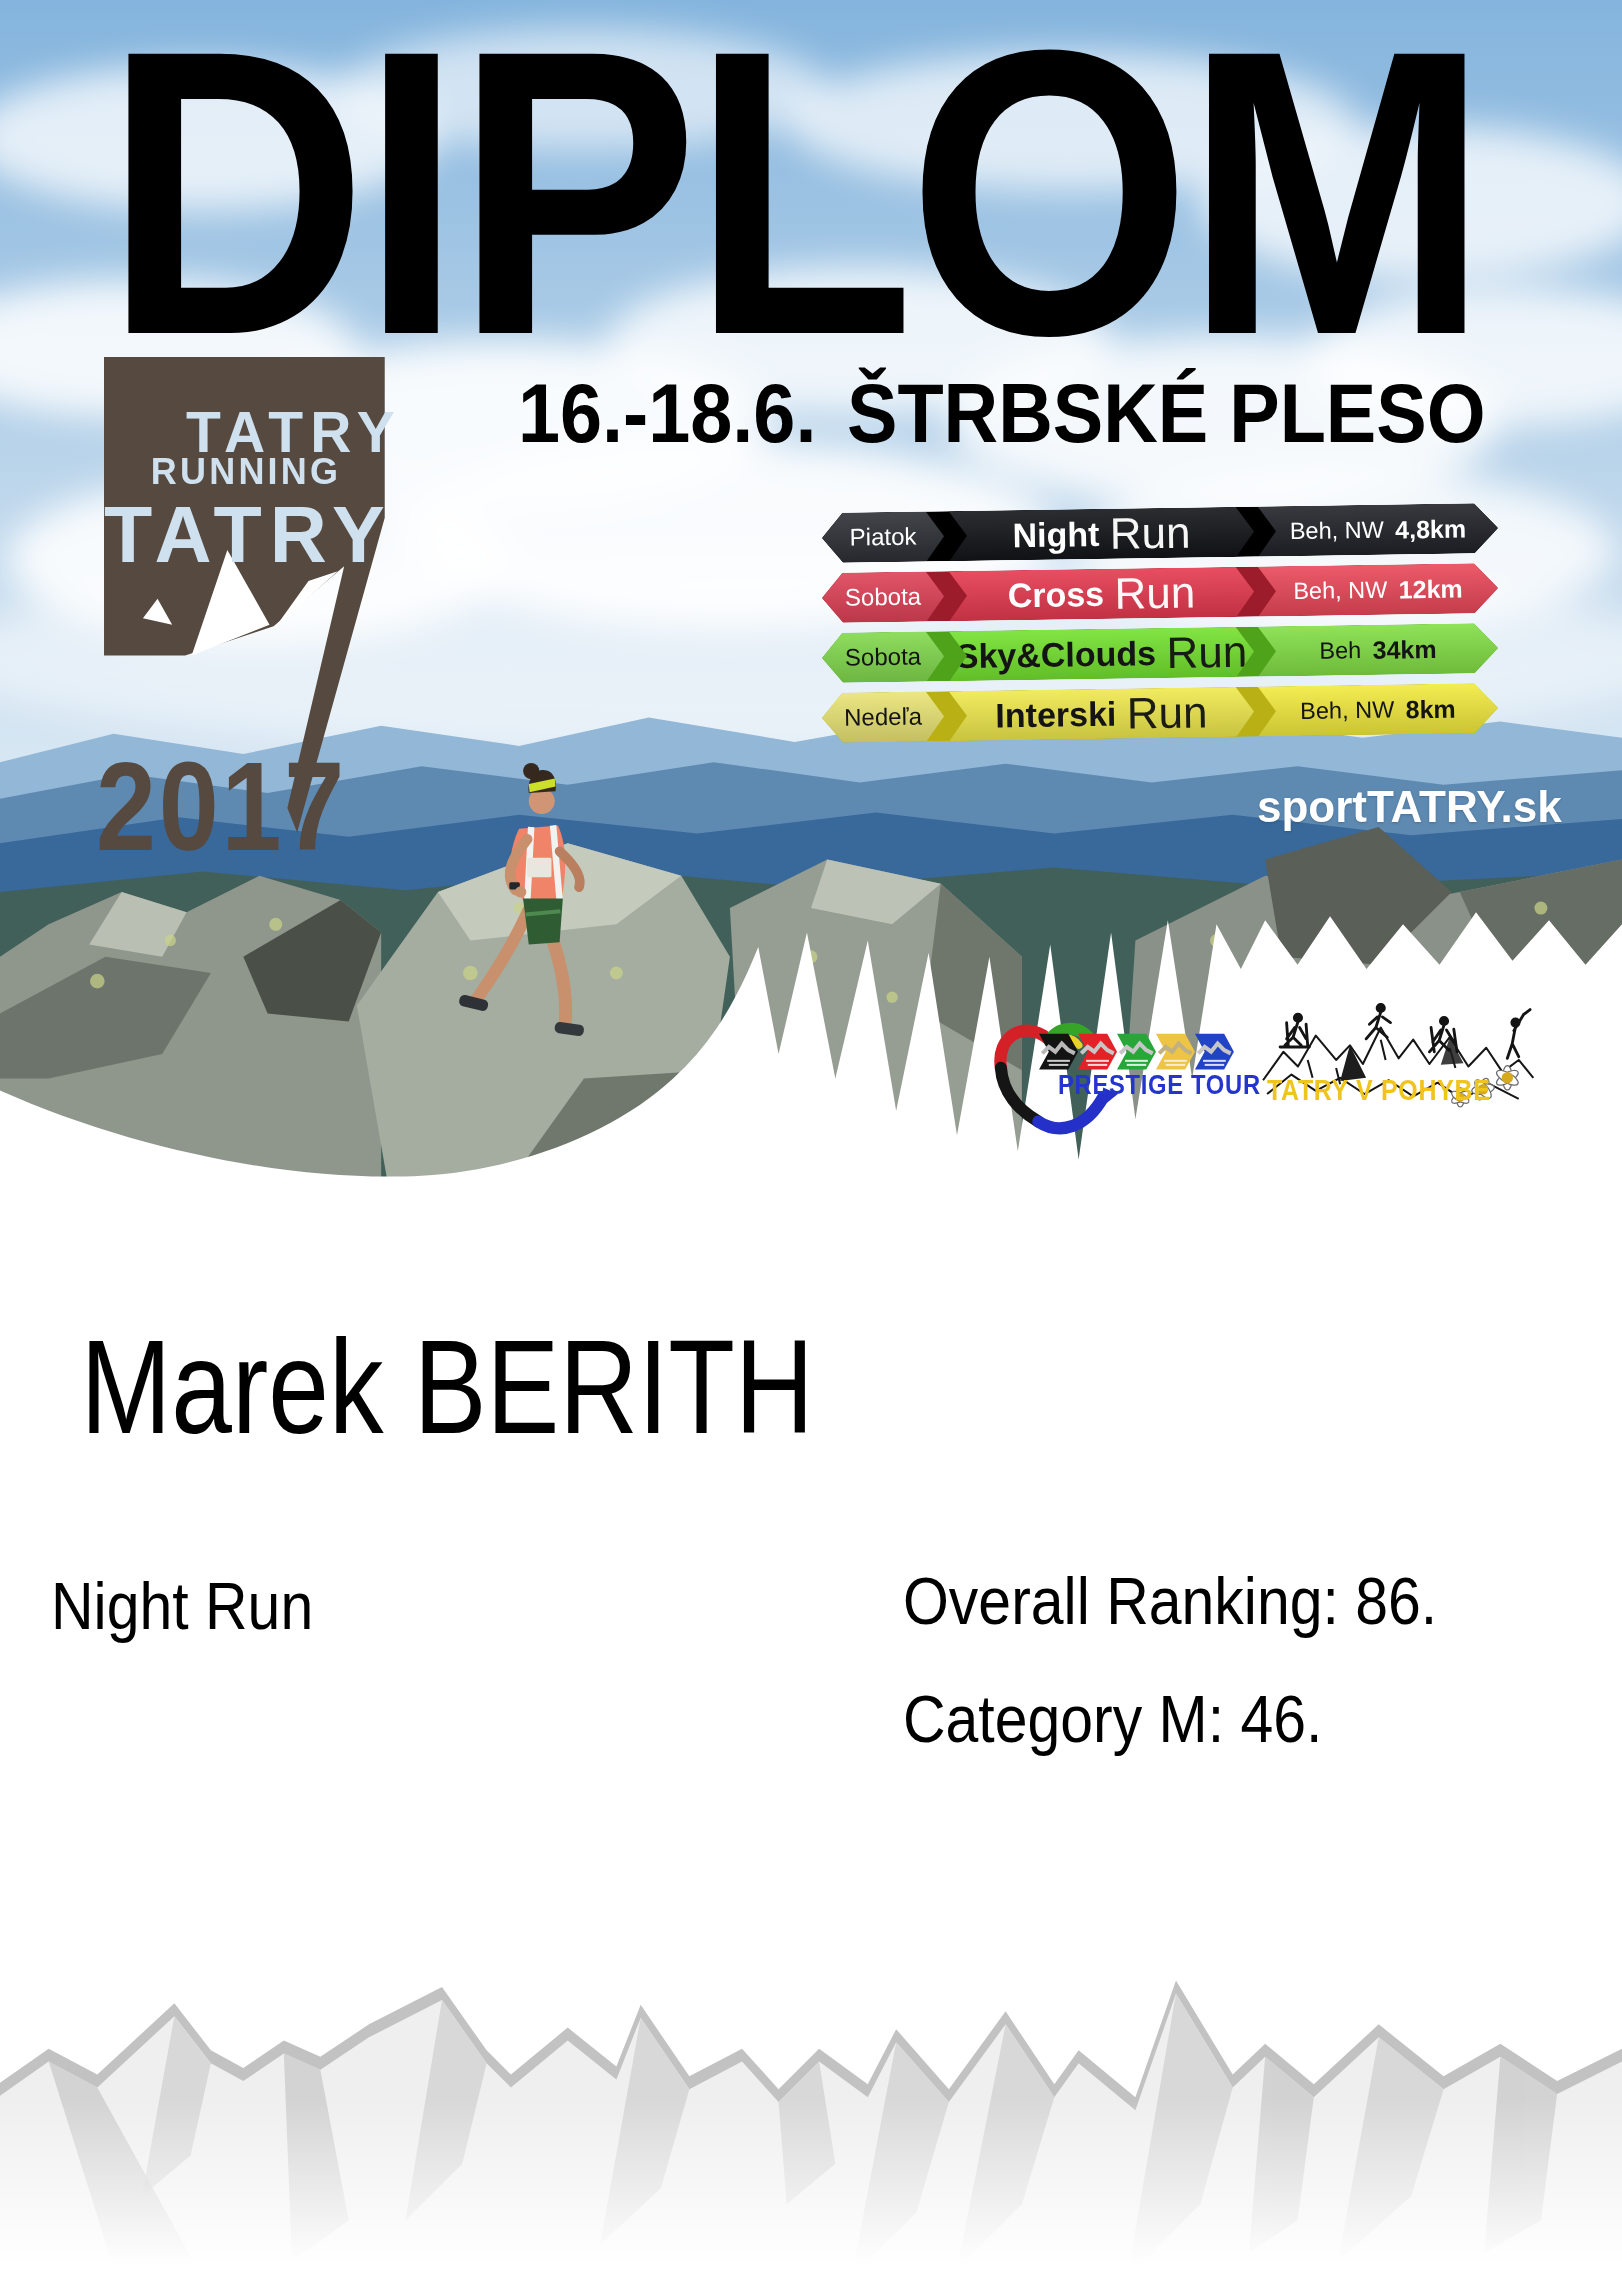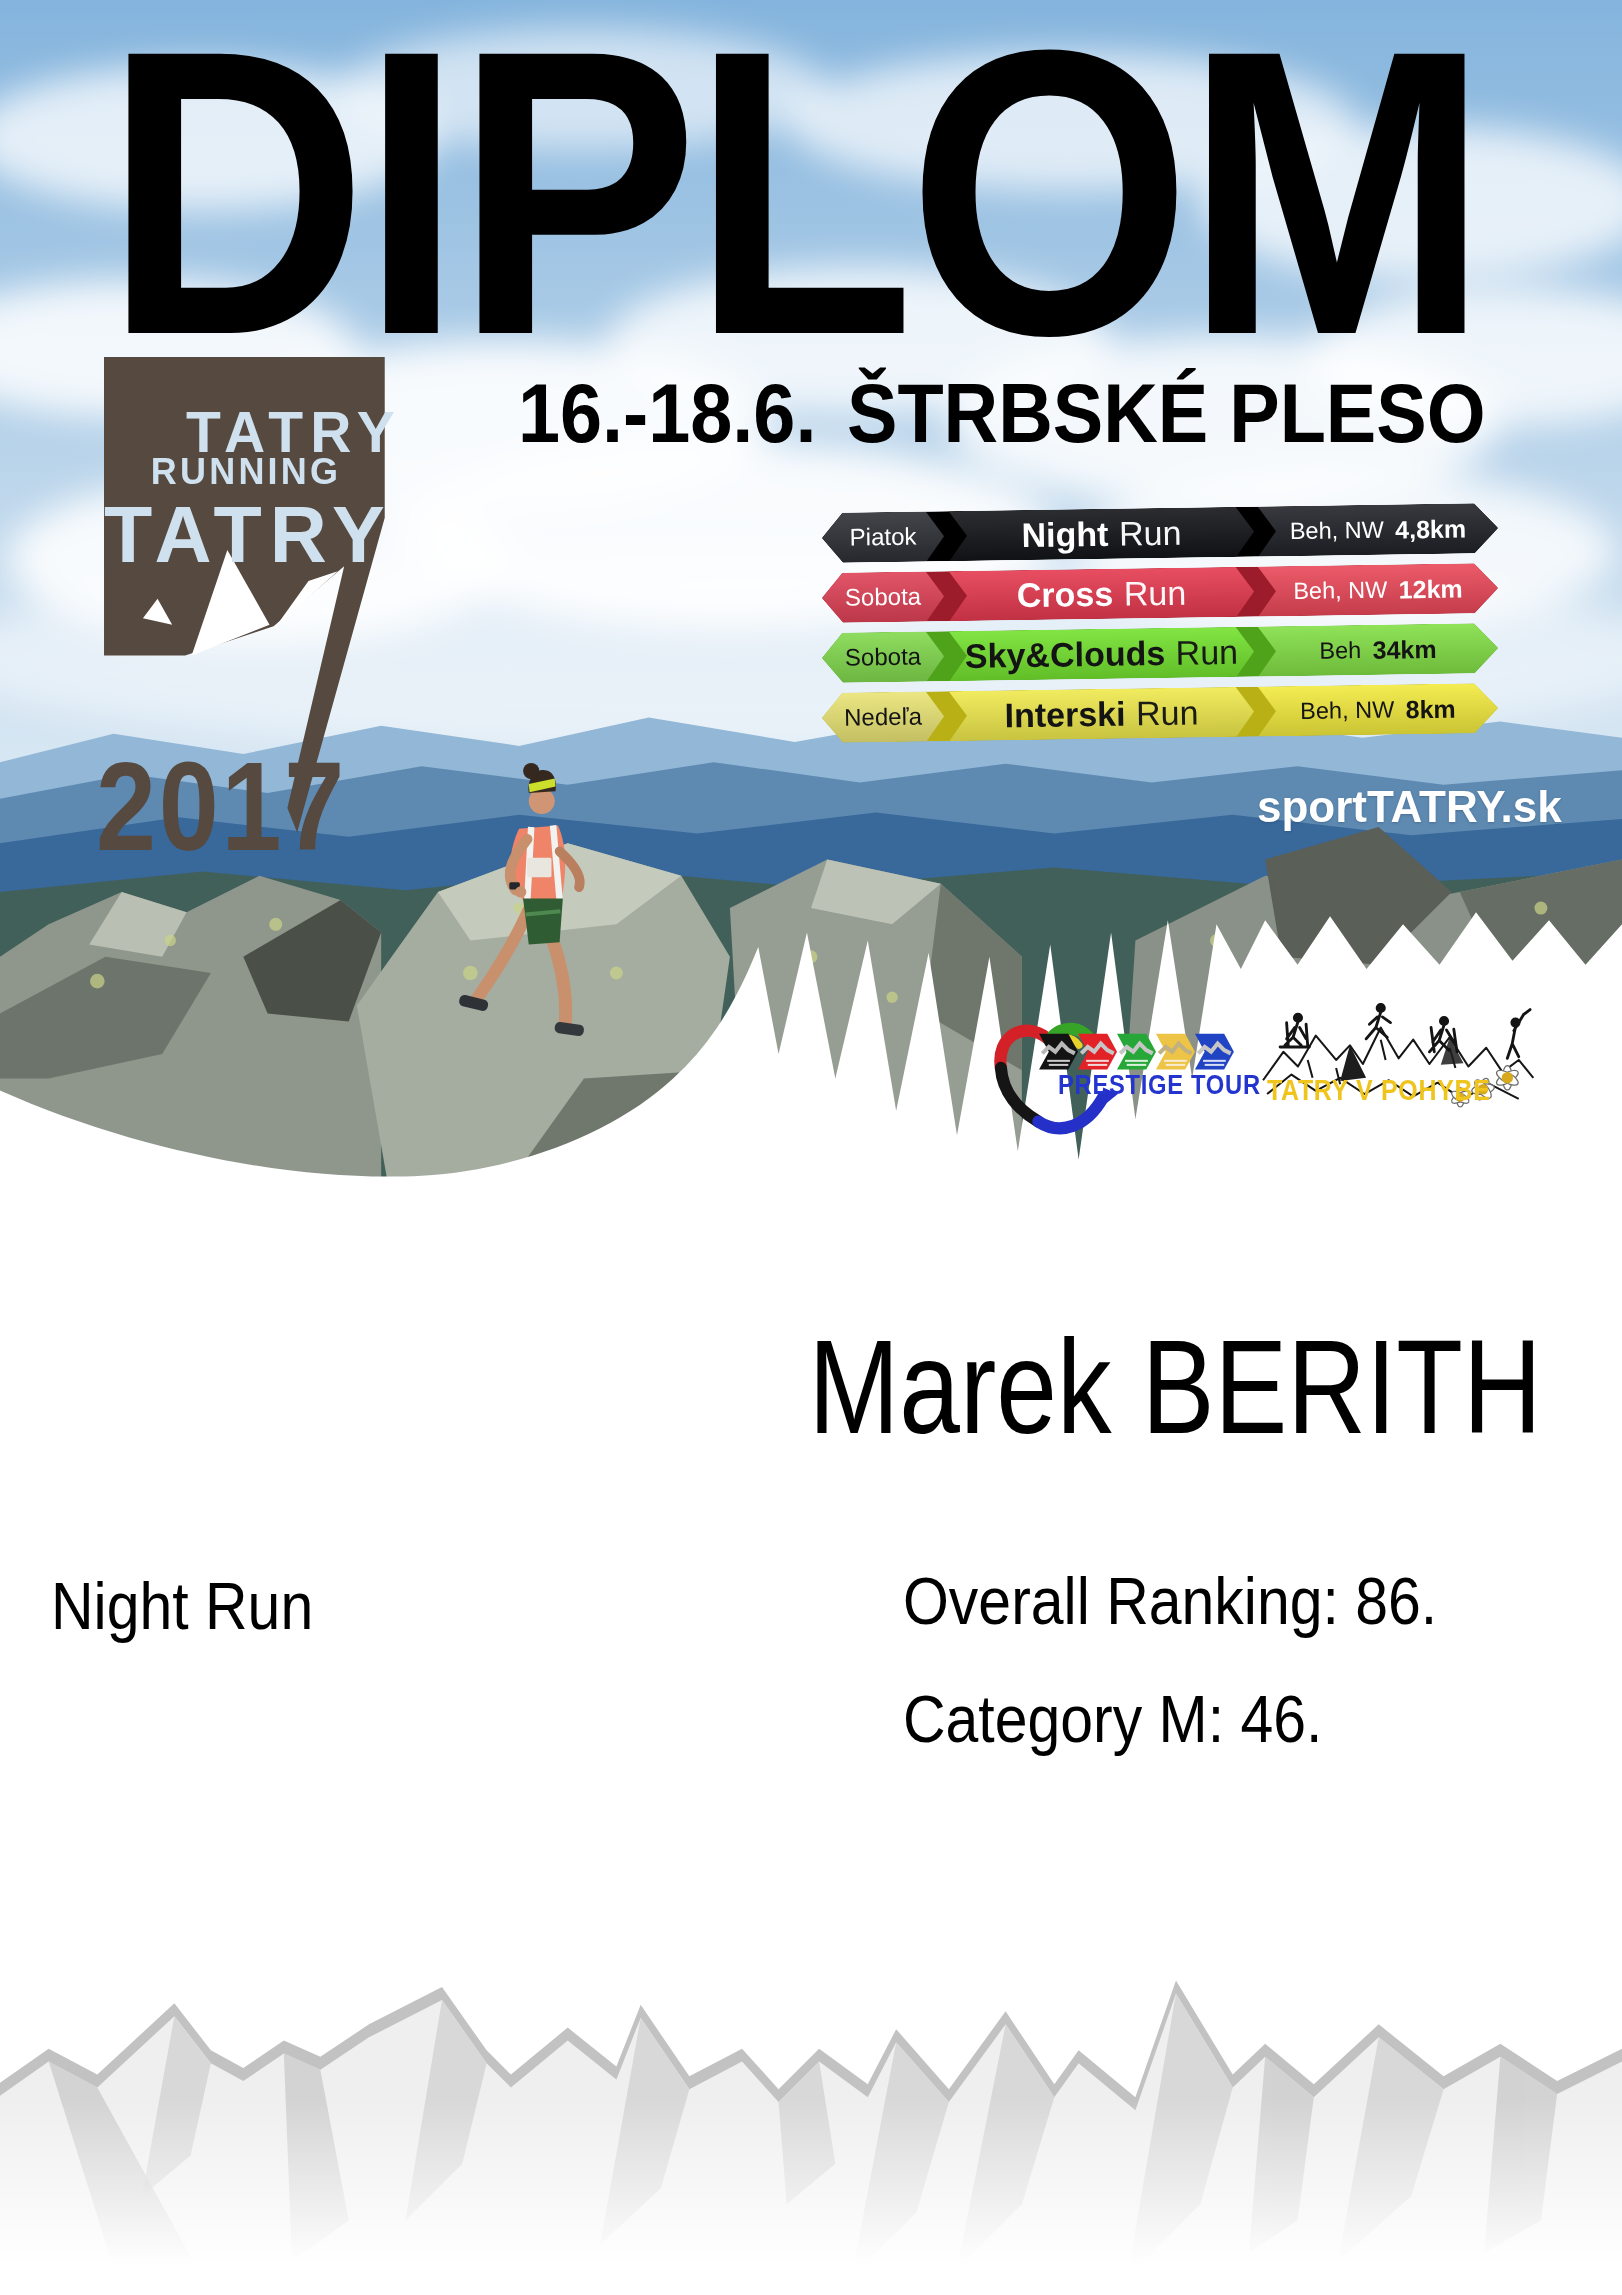"Run" .race-suffix { font-size: 34px -> 44px }
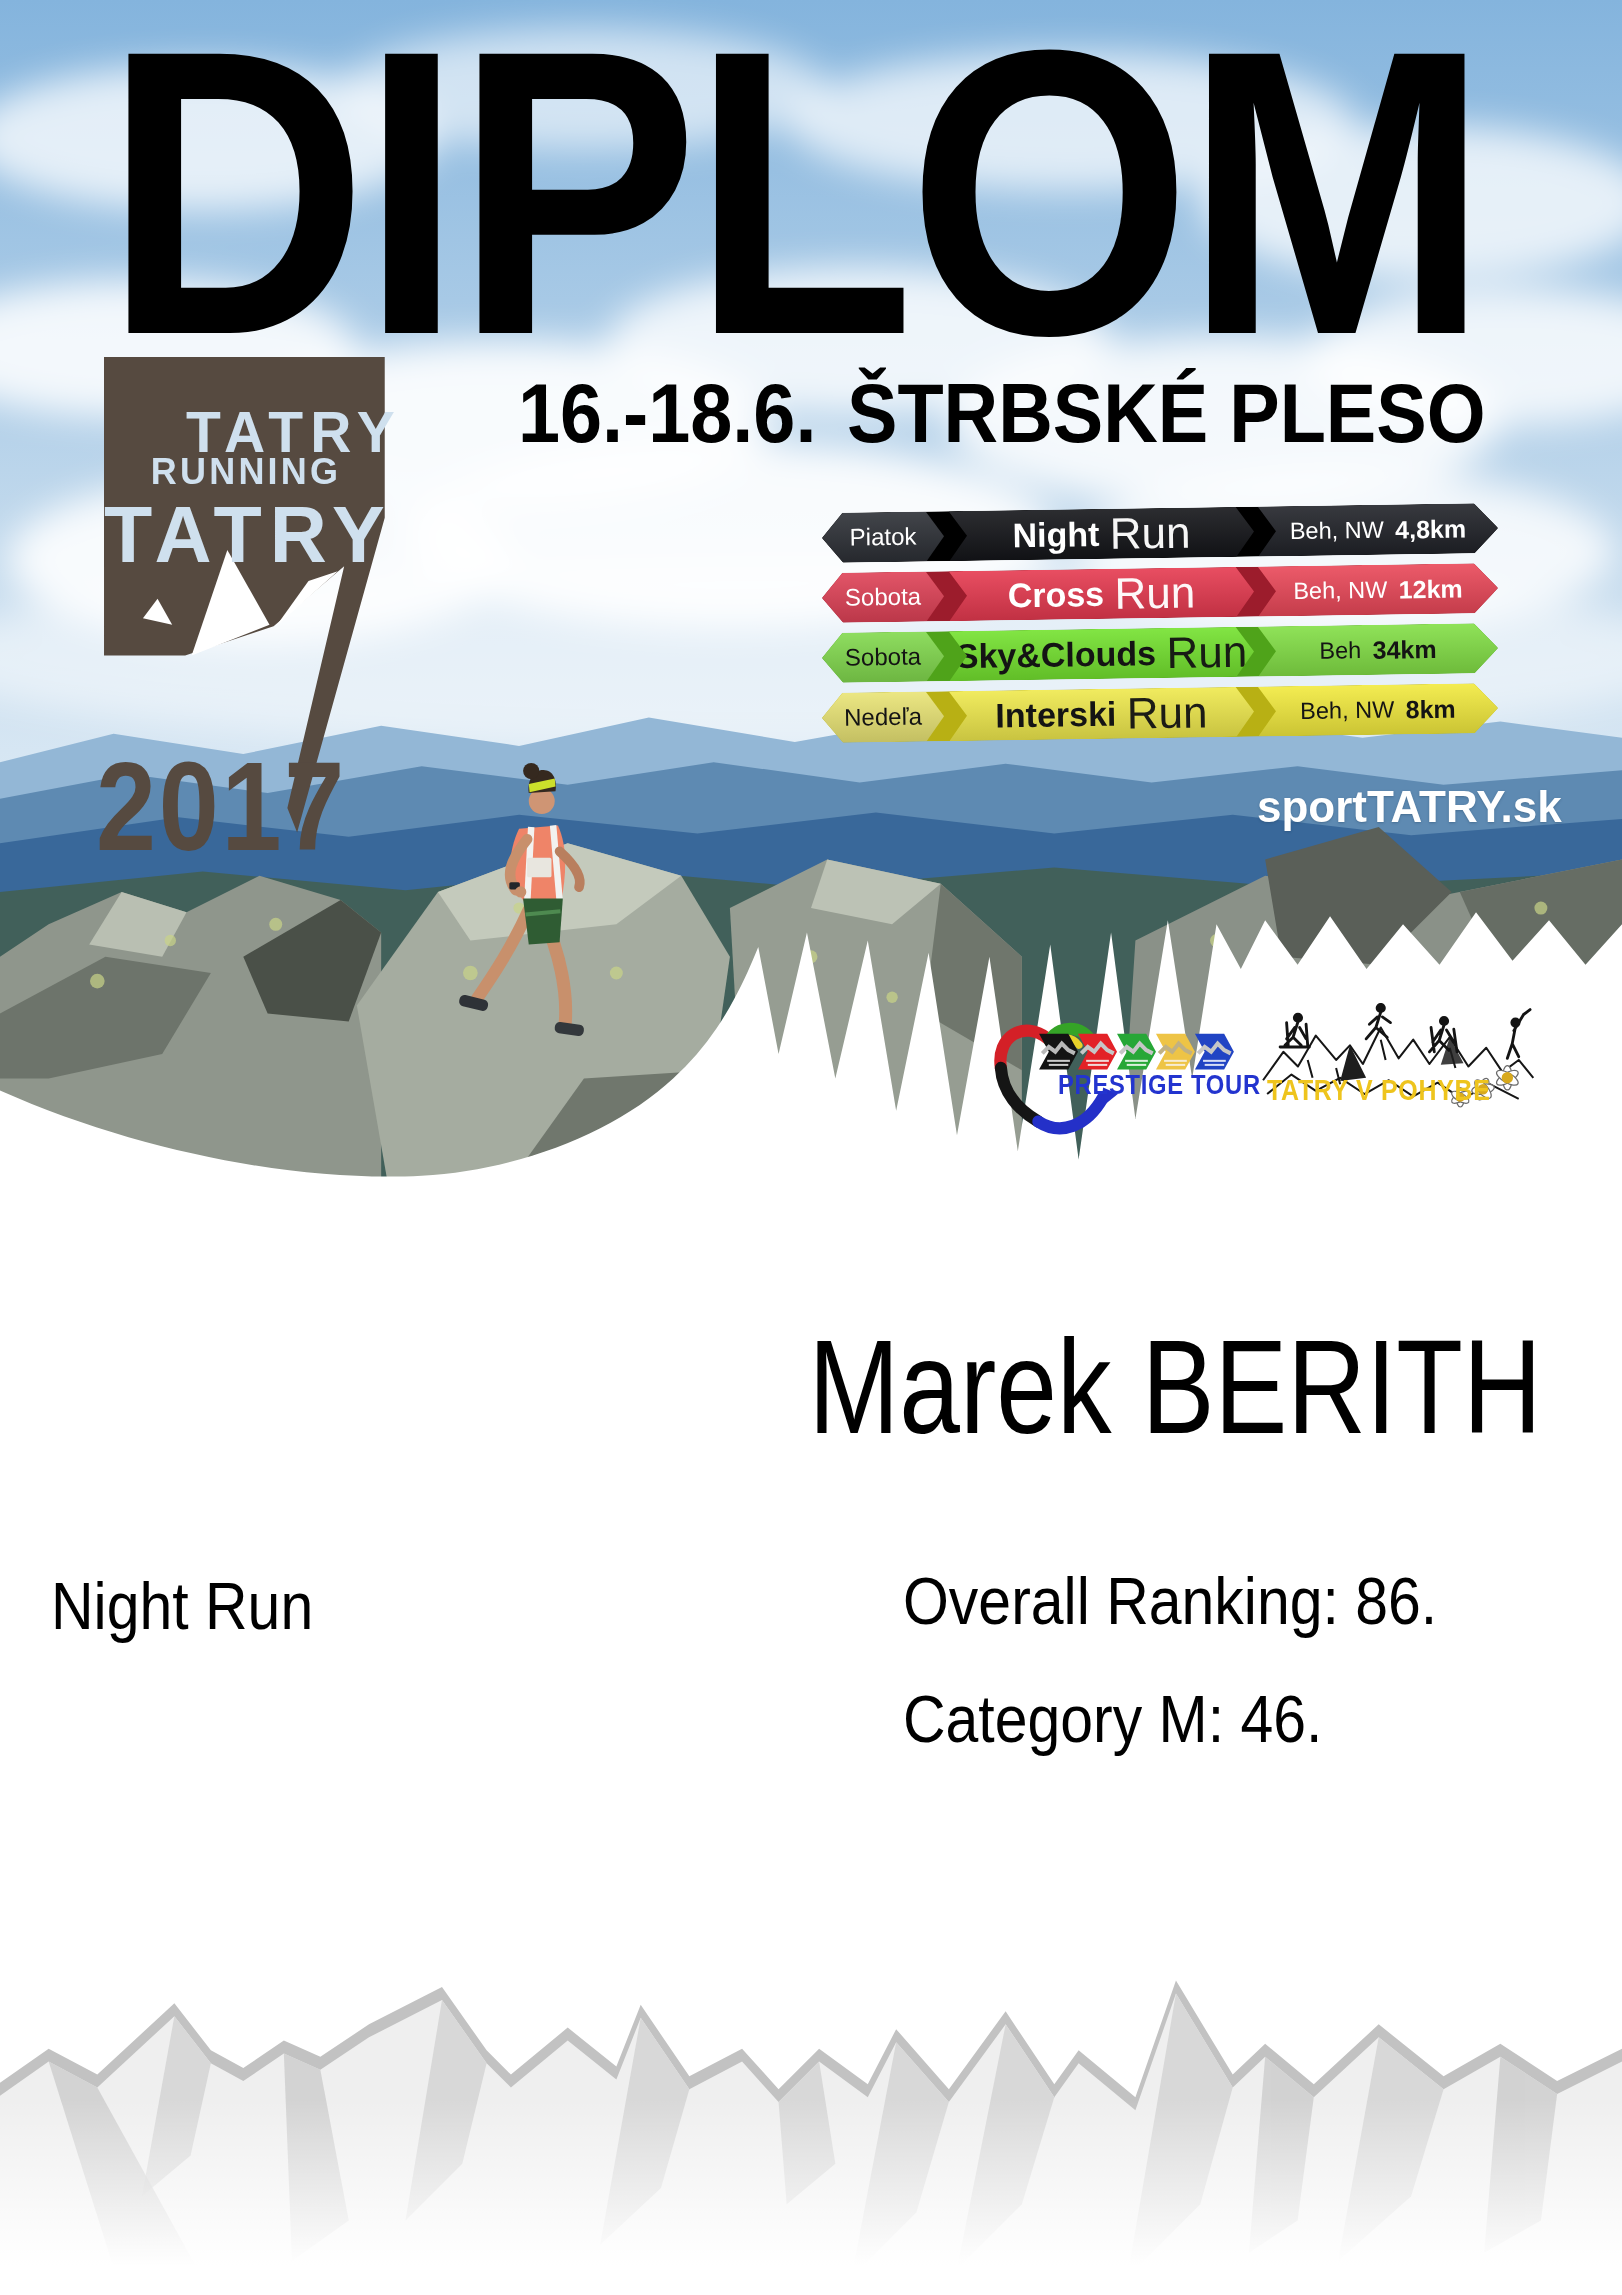"Marek BERITH" .name { text-align: right -> left }
